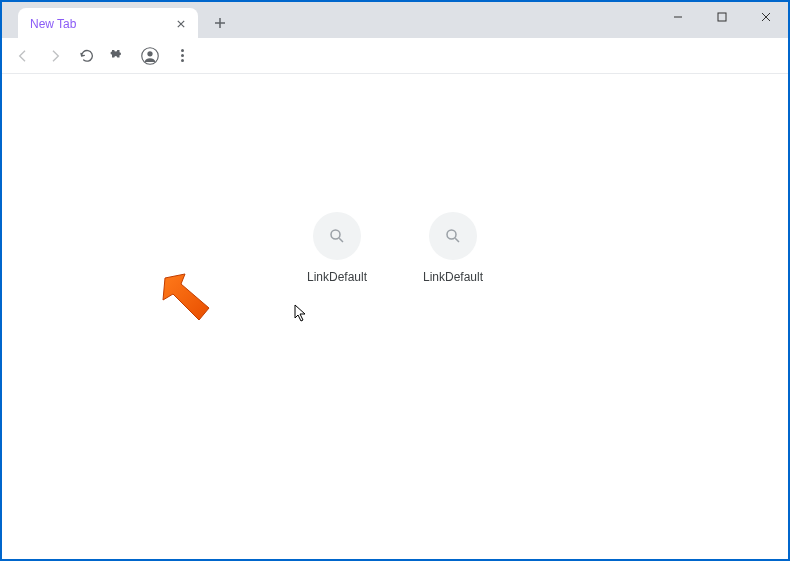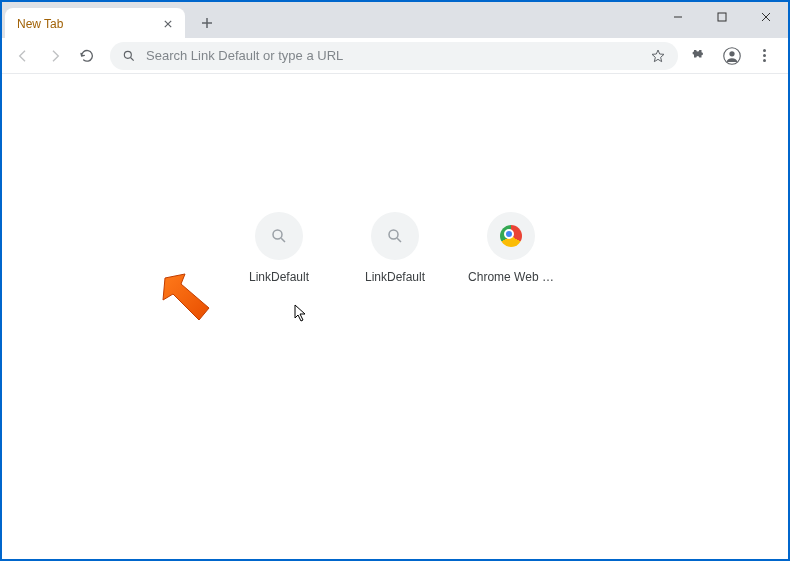"New Tab" .tab { color: #a16207 -> #8b5cf6; margin-left: 3px -> 16px }
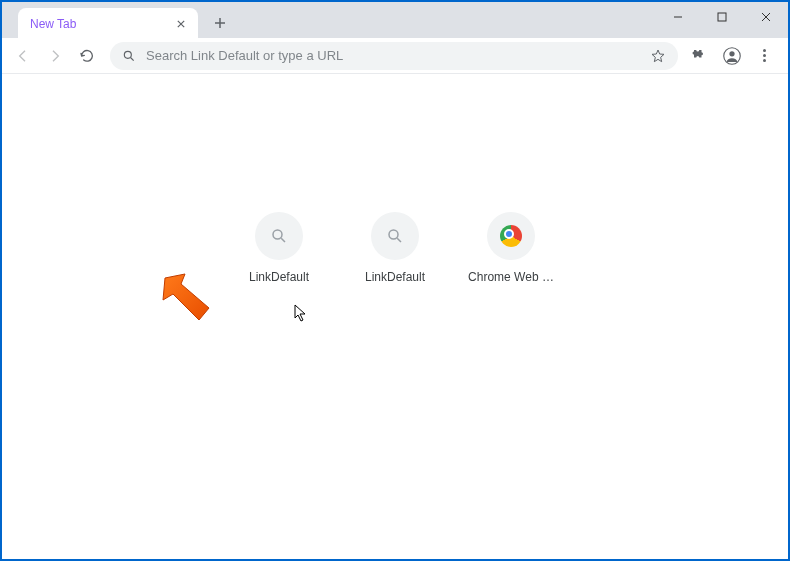"Search Link Default or type" div.omnibox { html: <div> <span><svg> <circle></circle> <path></path> </svg></span> <span>Search Link Default or type a URL</span> <span><svg> <path></path> </svg></span> </div> -> none }
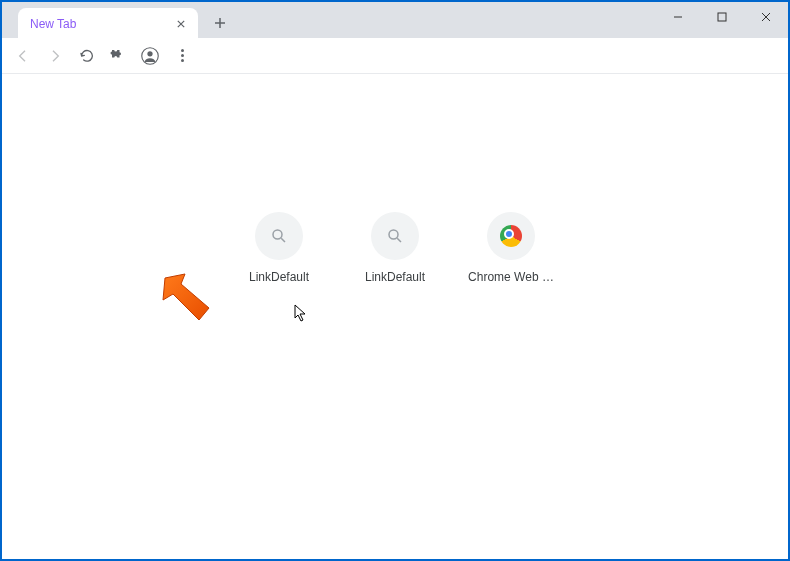"Chrome Web …" div.shortcut { html: <div> <div> <div> <div></div> <div></div> </div> </div> <div>Chrome Web …</div> </div> -> none }
